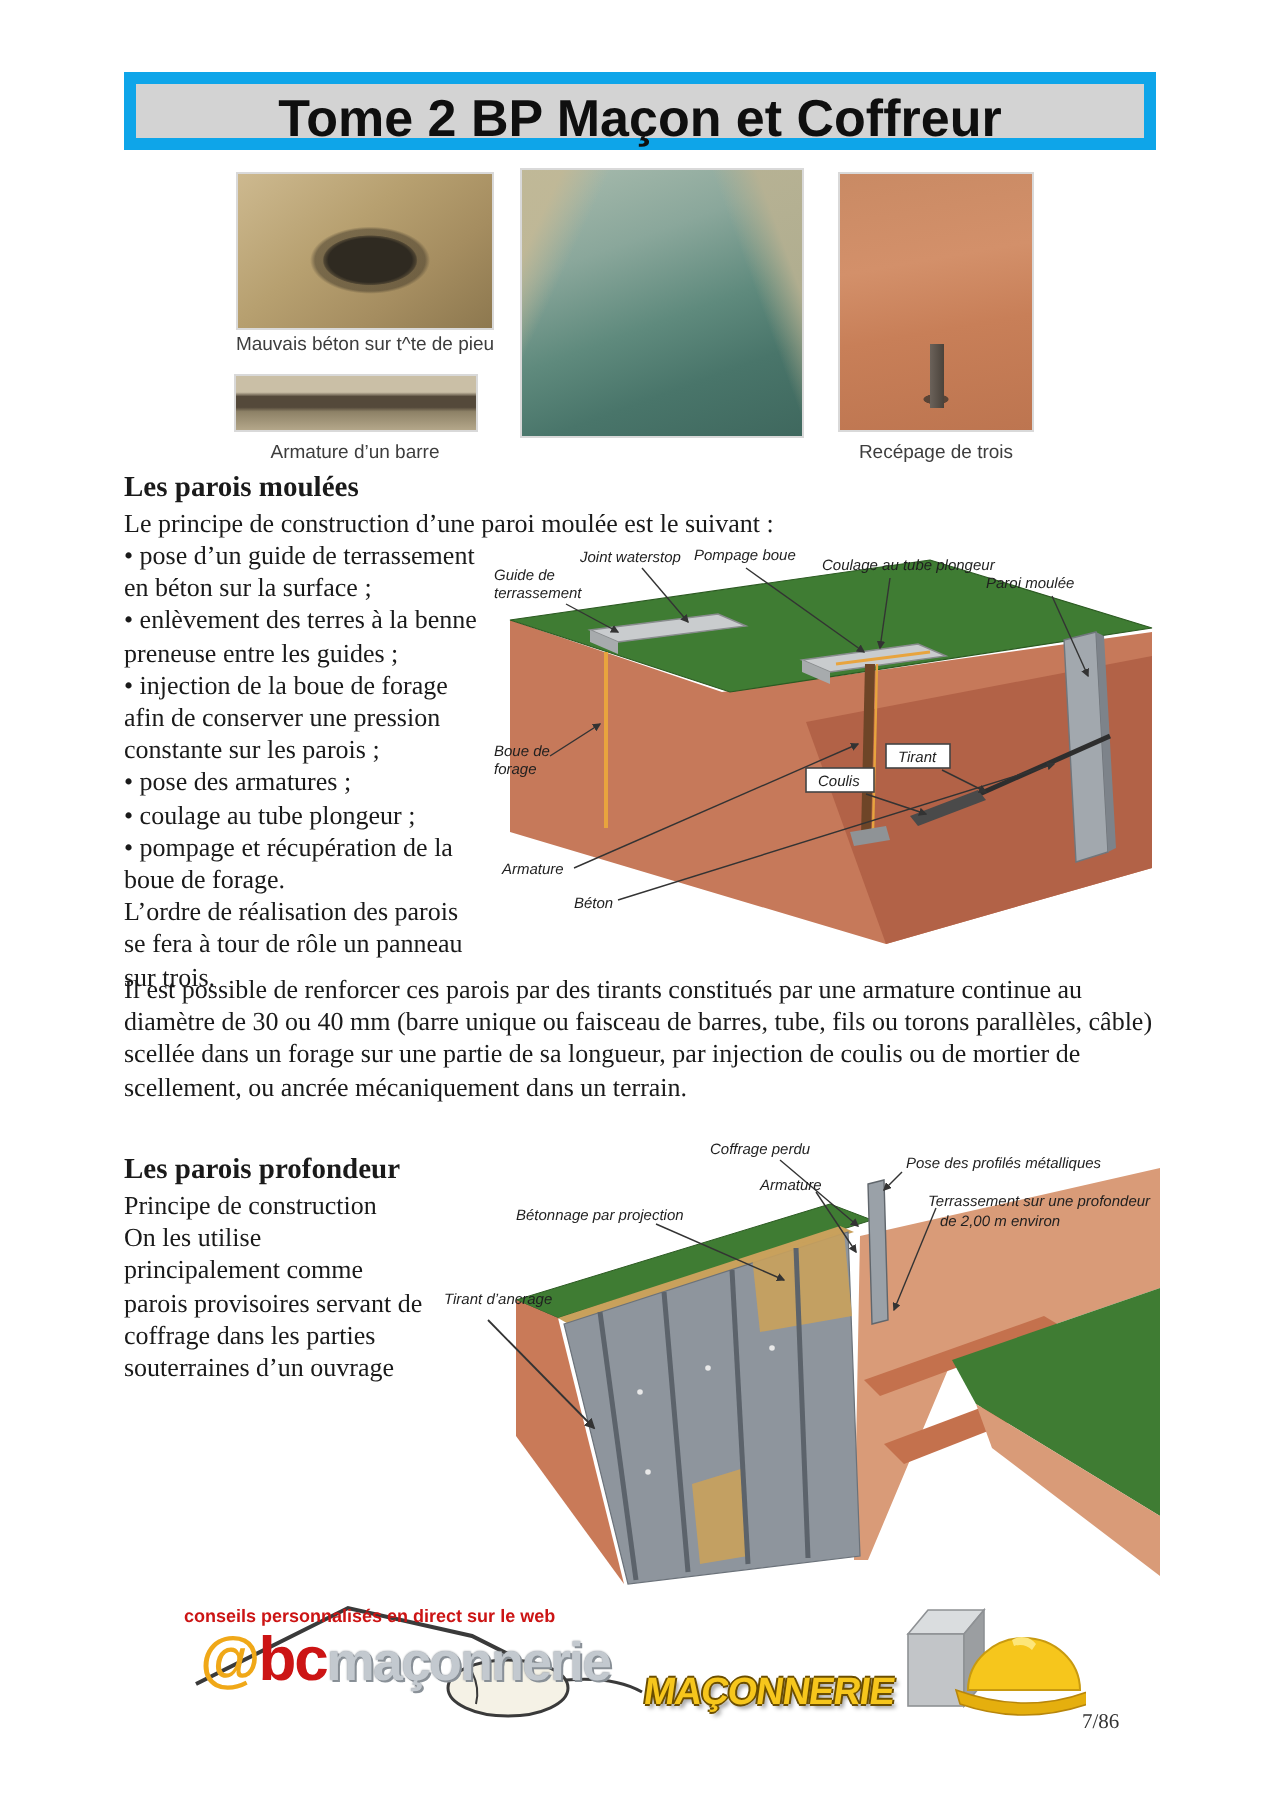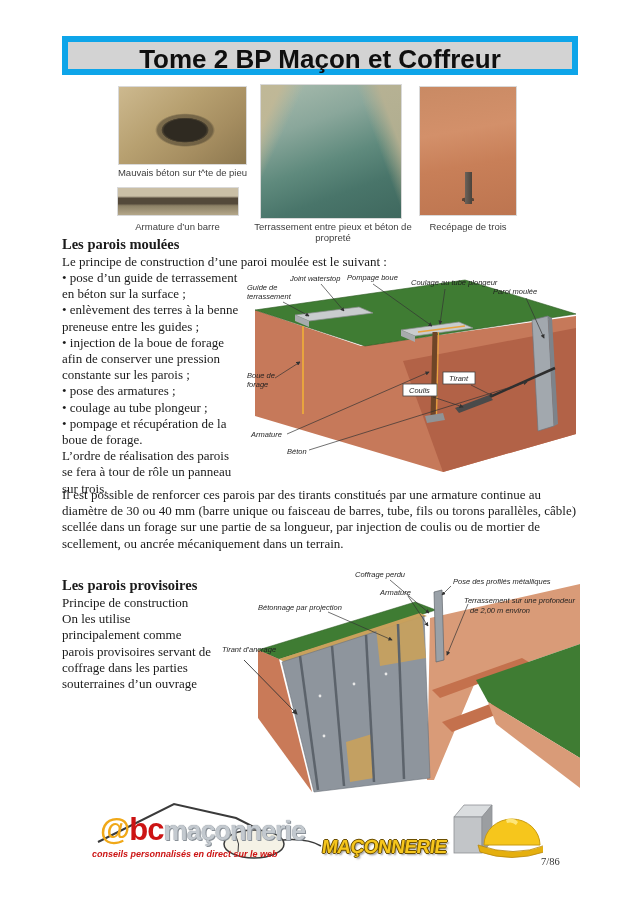"Terrassement entre pieux et béton" div.abs { html: <div>Terrassement entre pieux et béton de propreté</div> -> none }
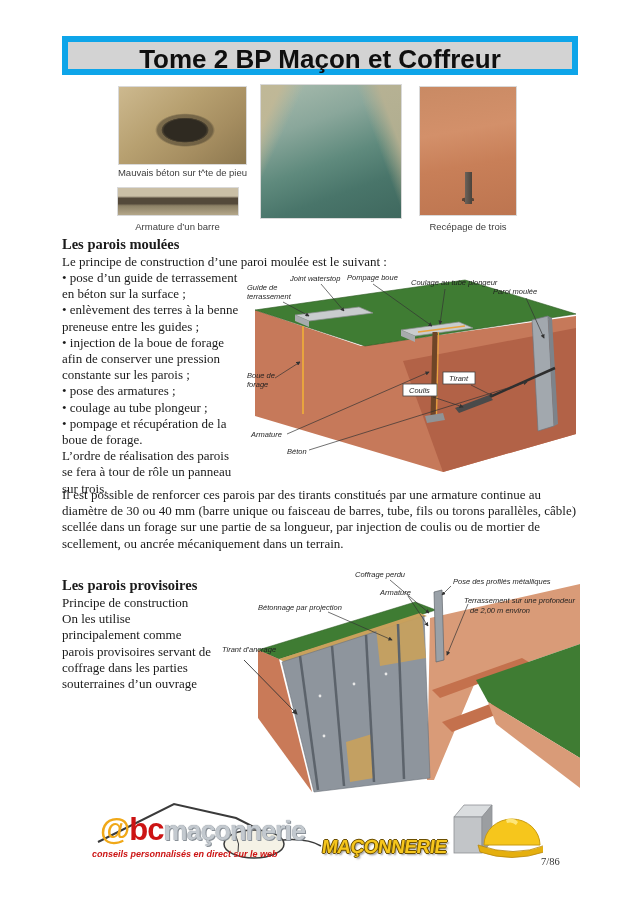"Les parois provisoires" div.abs { text: provisoires -> profondeur }
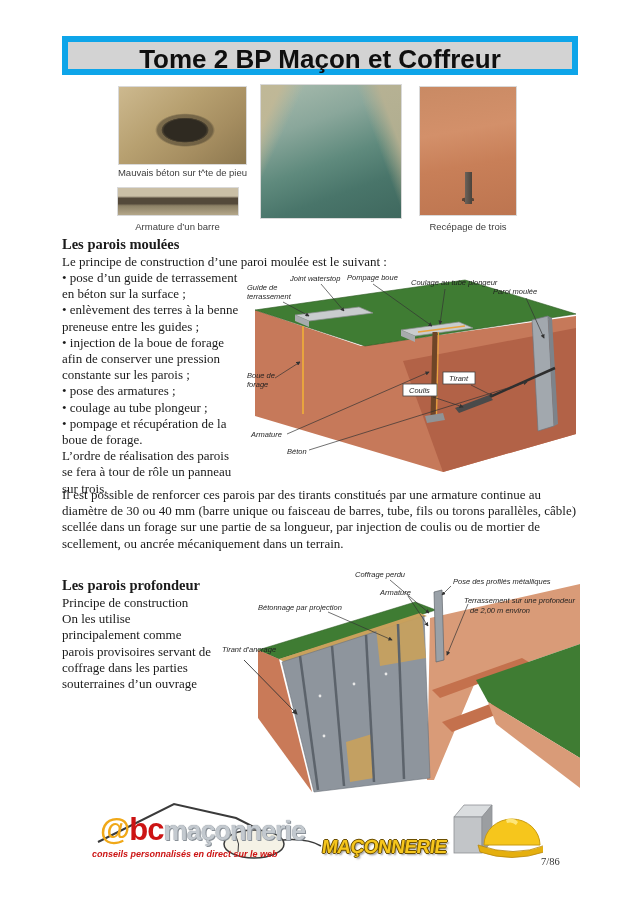"conseils personnalisés en direct sur" .tagline { font-style: italic -> none; top: 849px -> 803px }
